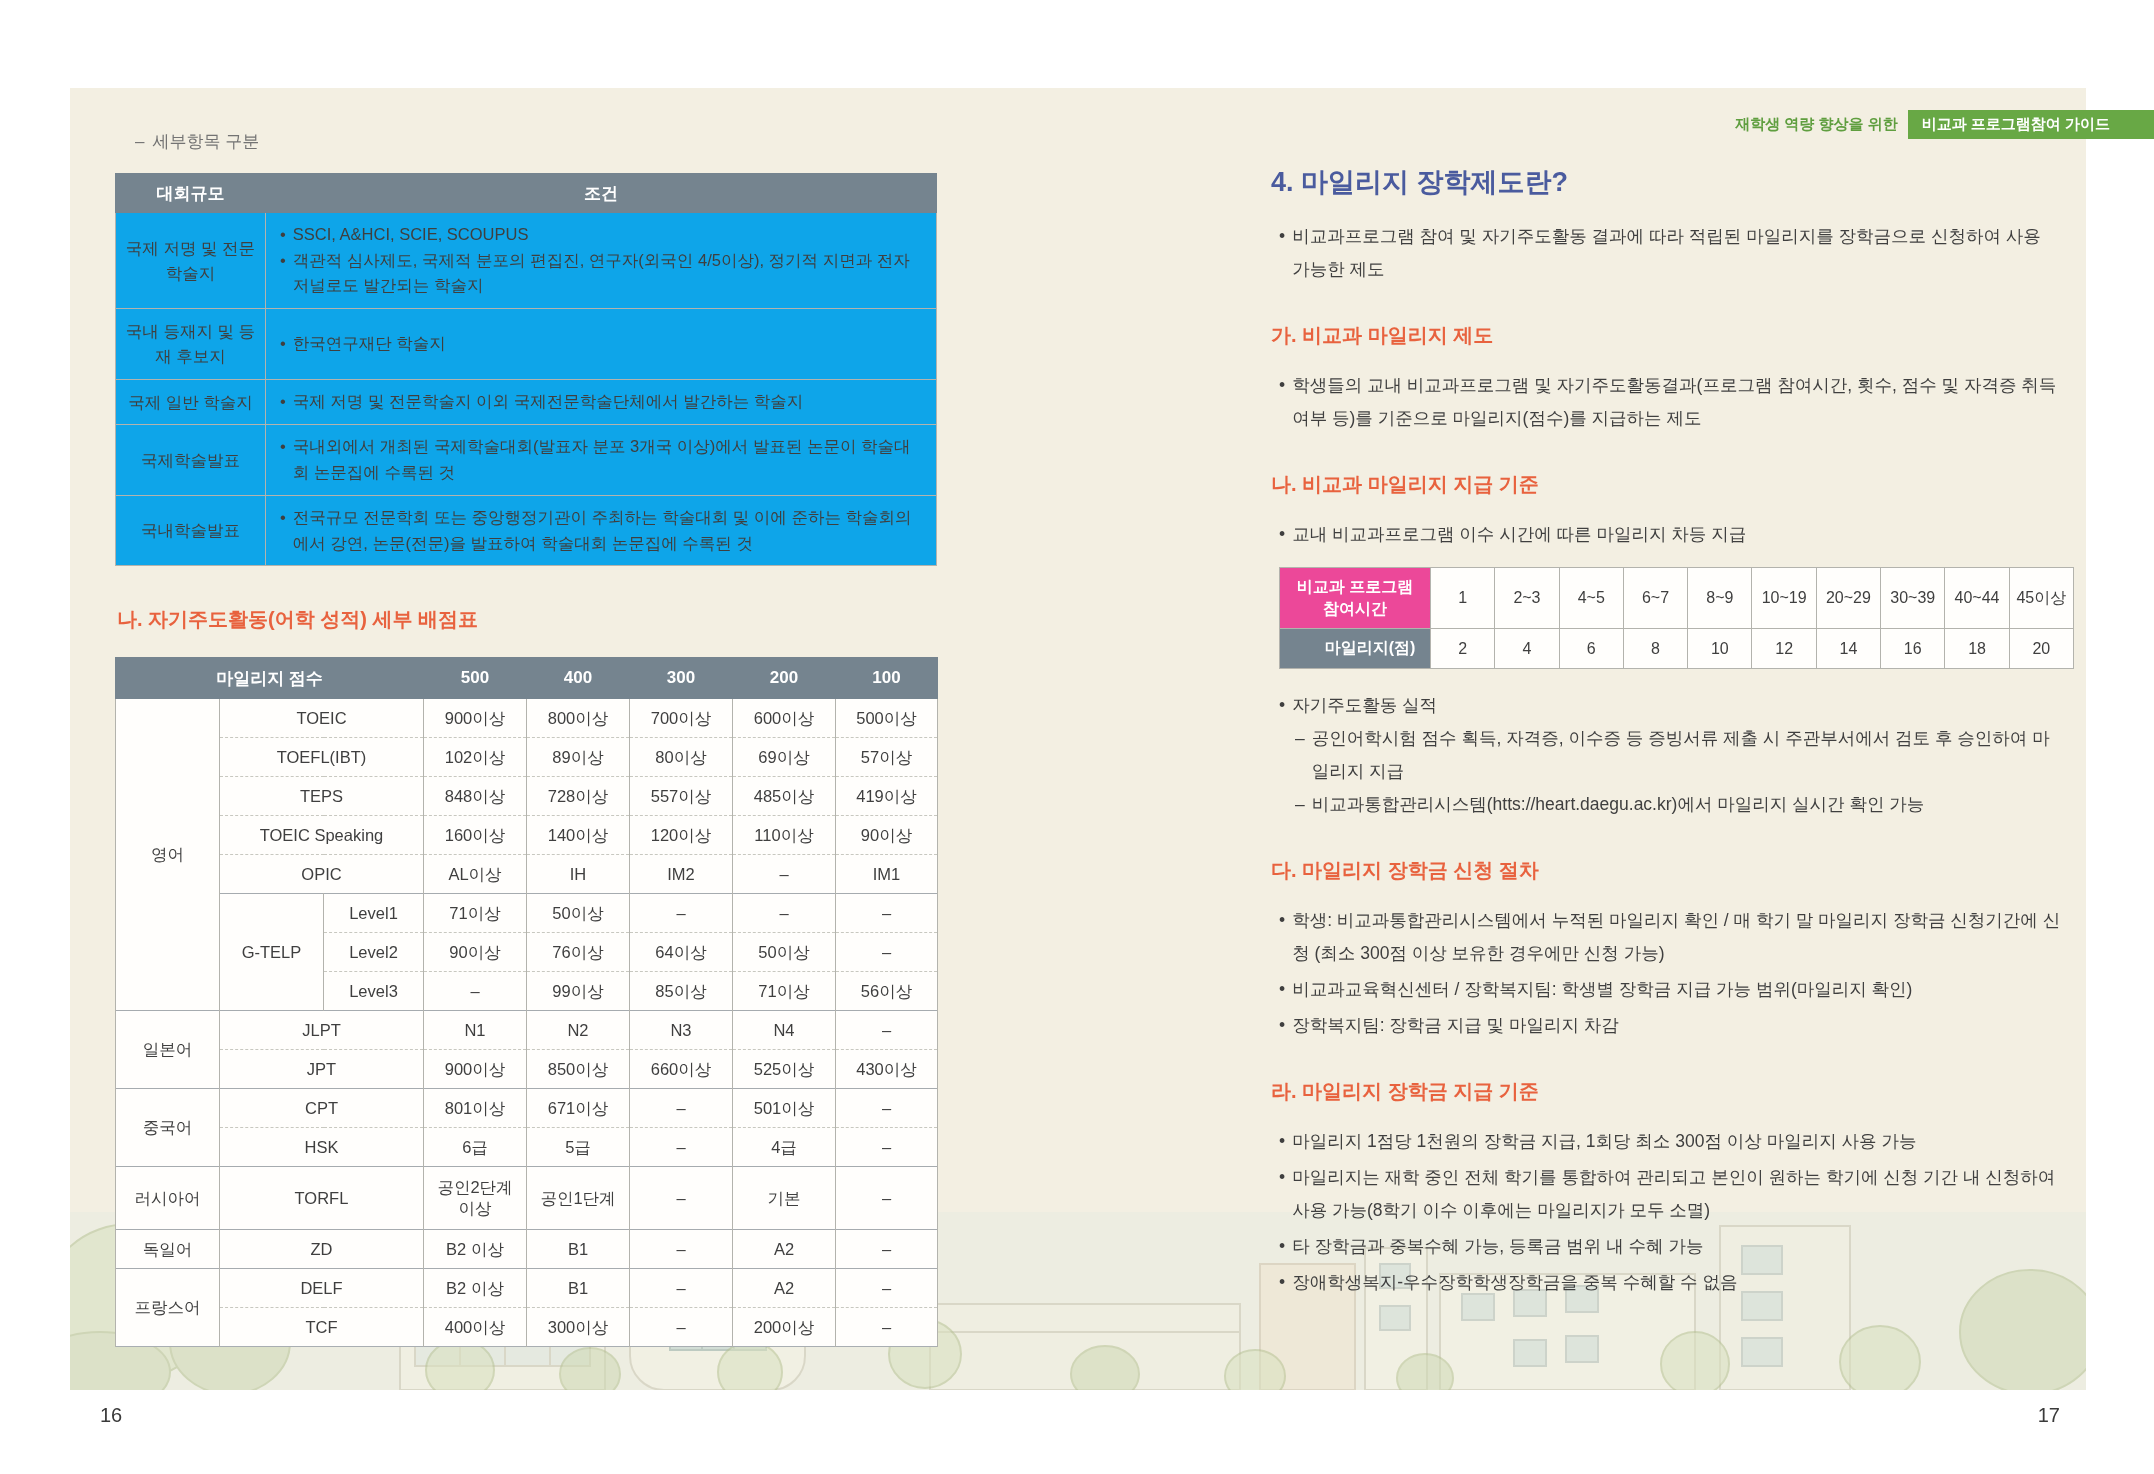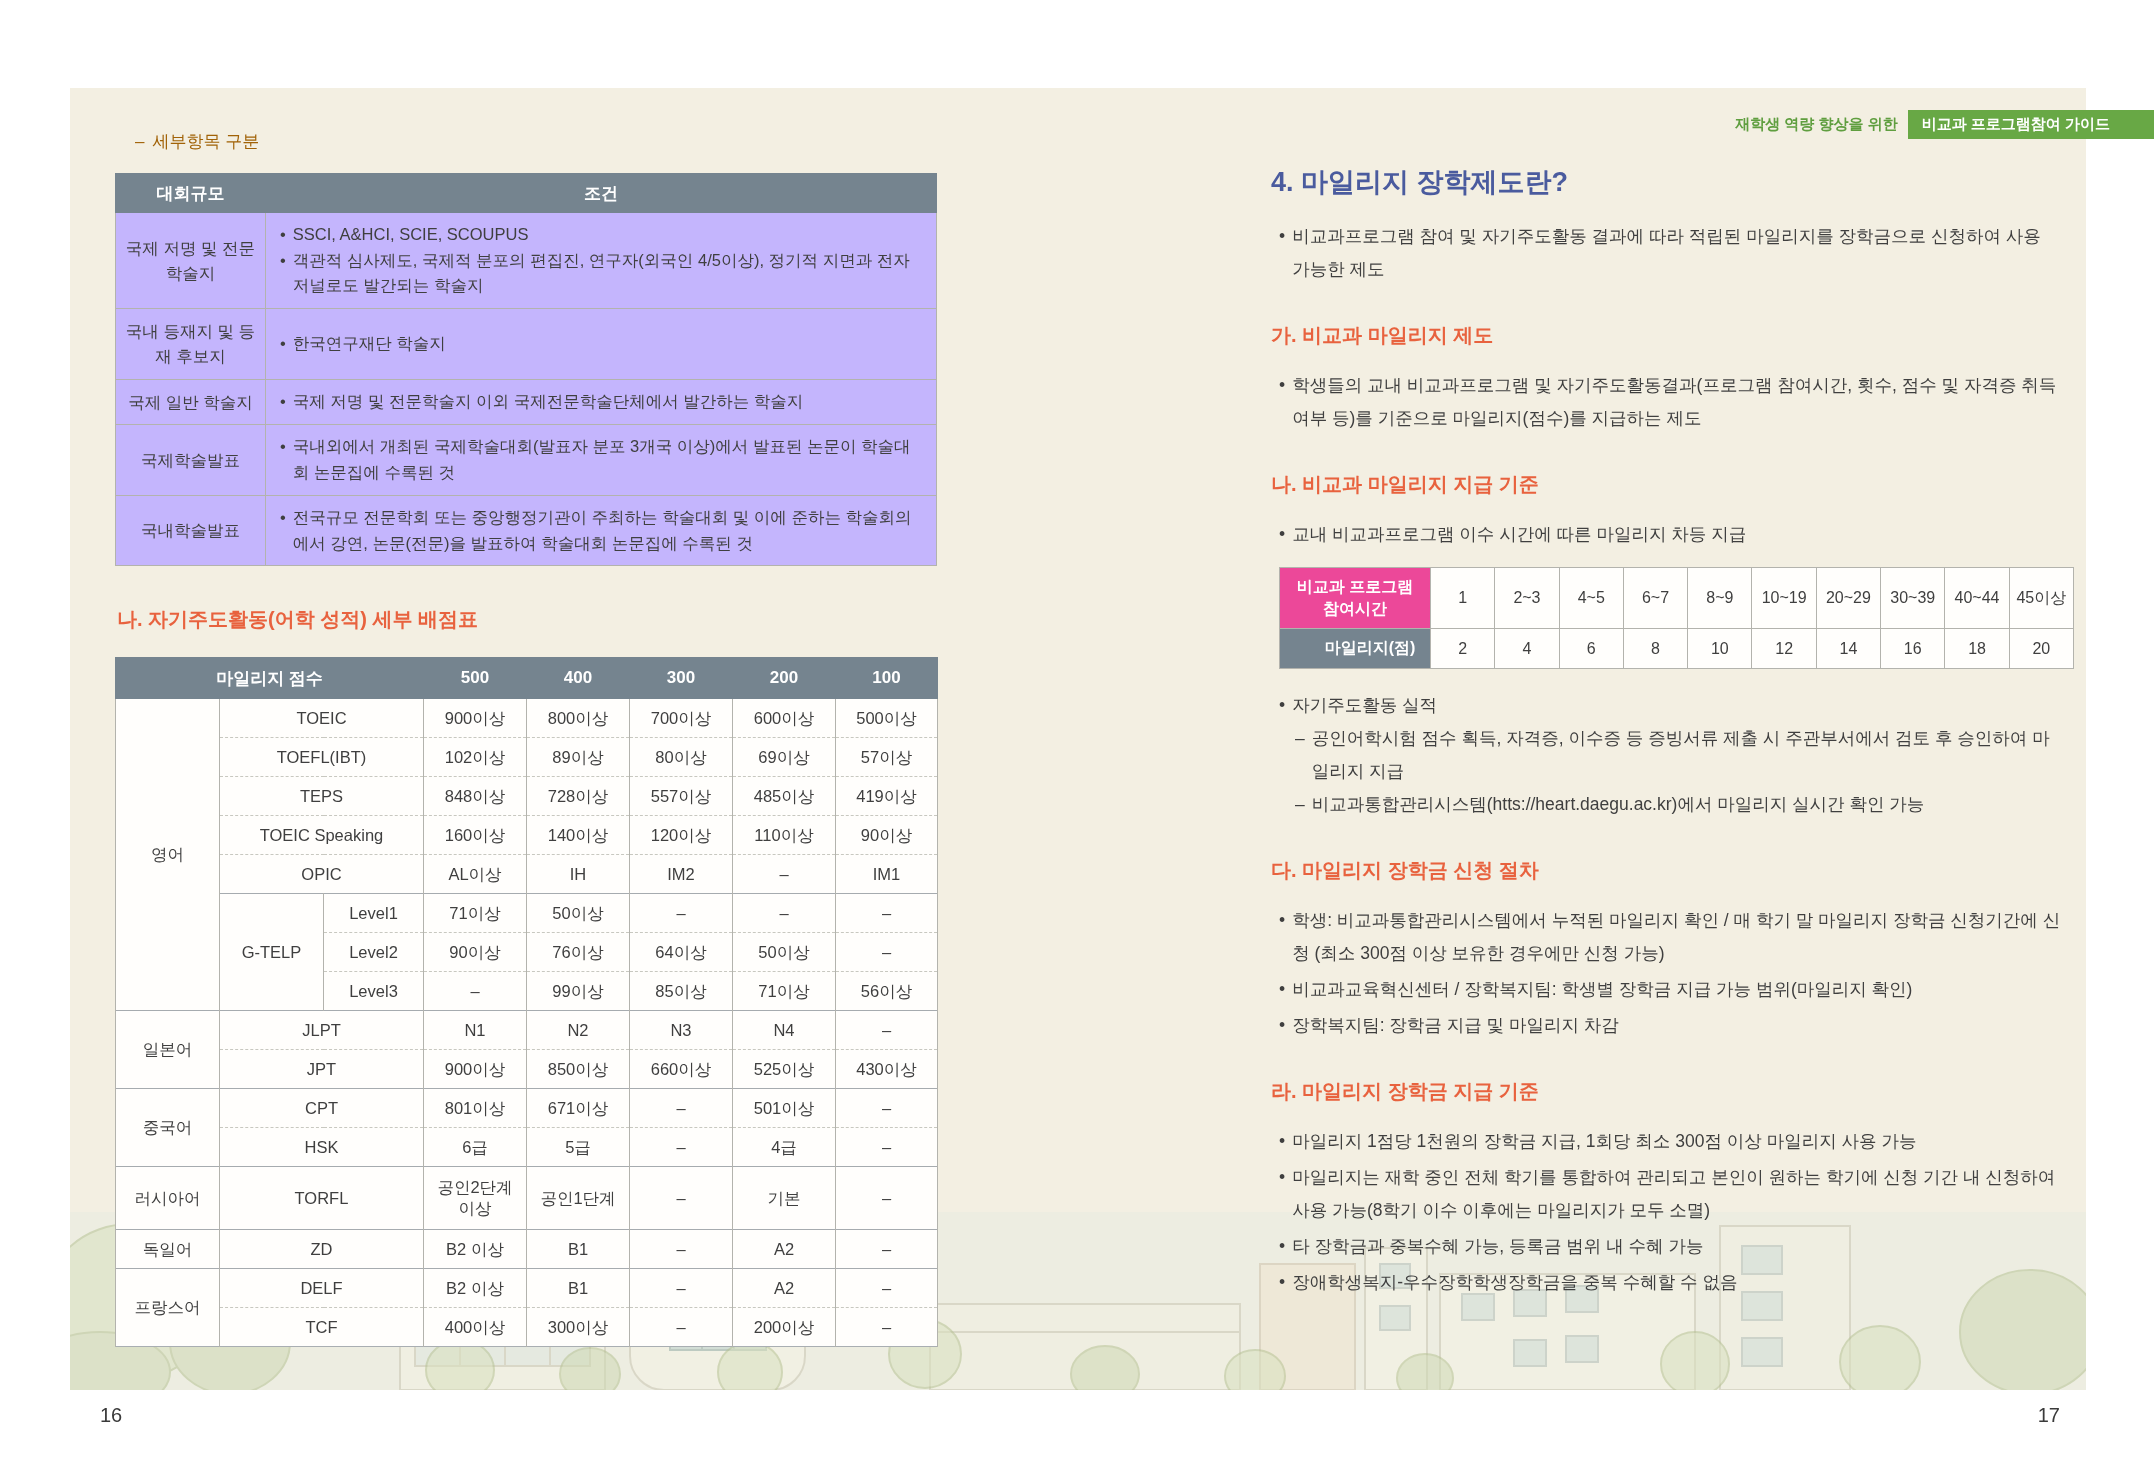"– 세부항목 구분" .subitem-label { color: #a16207 -> #737373 }
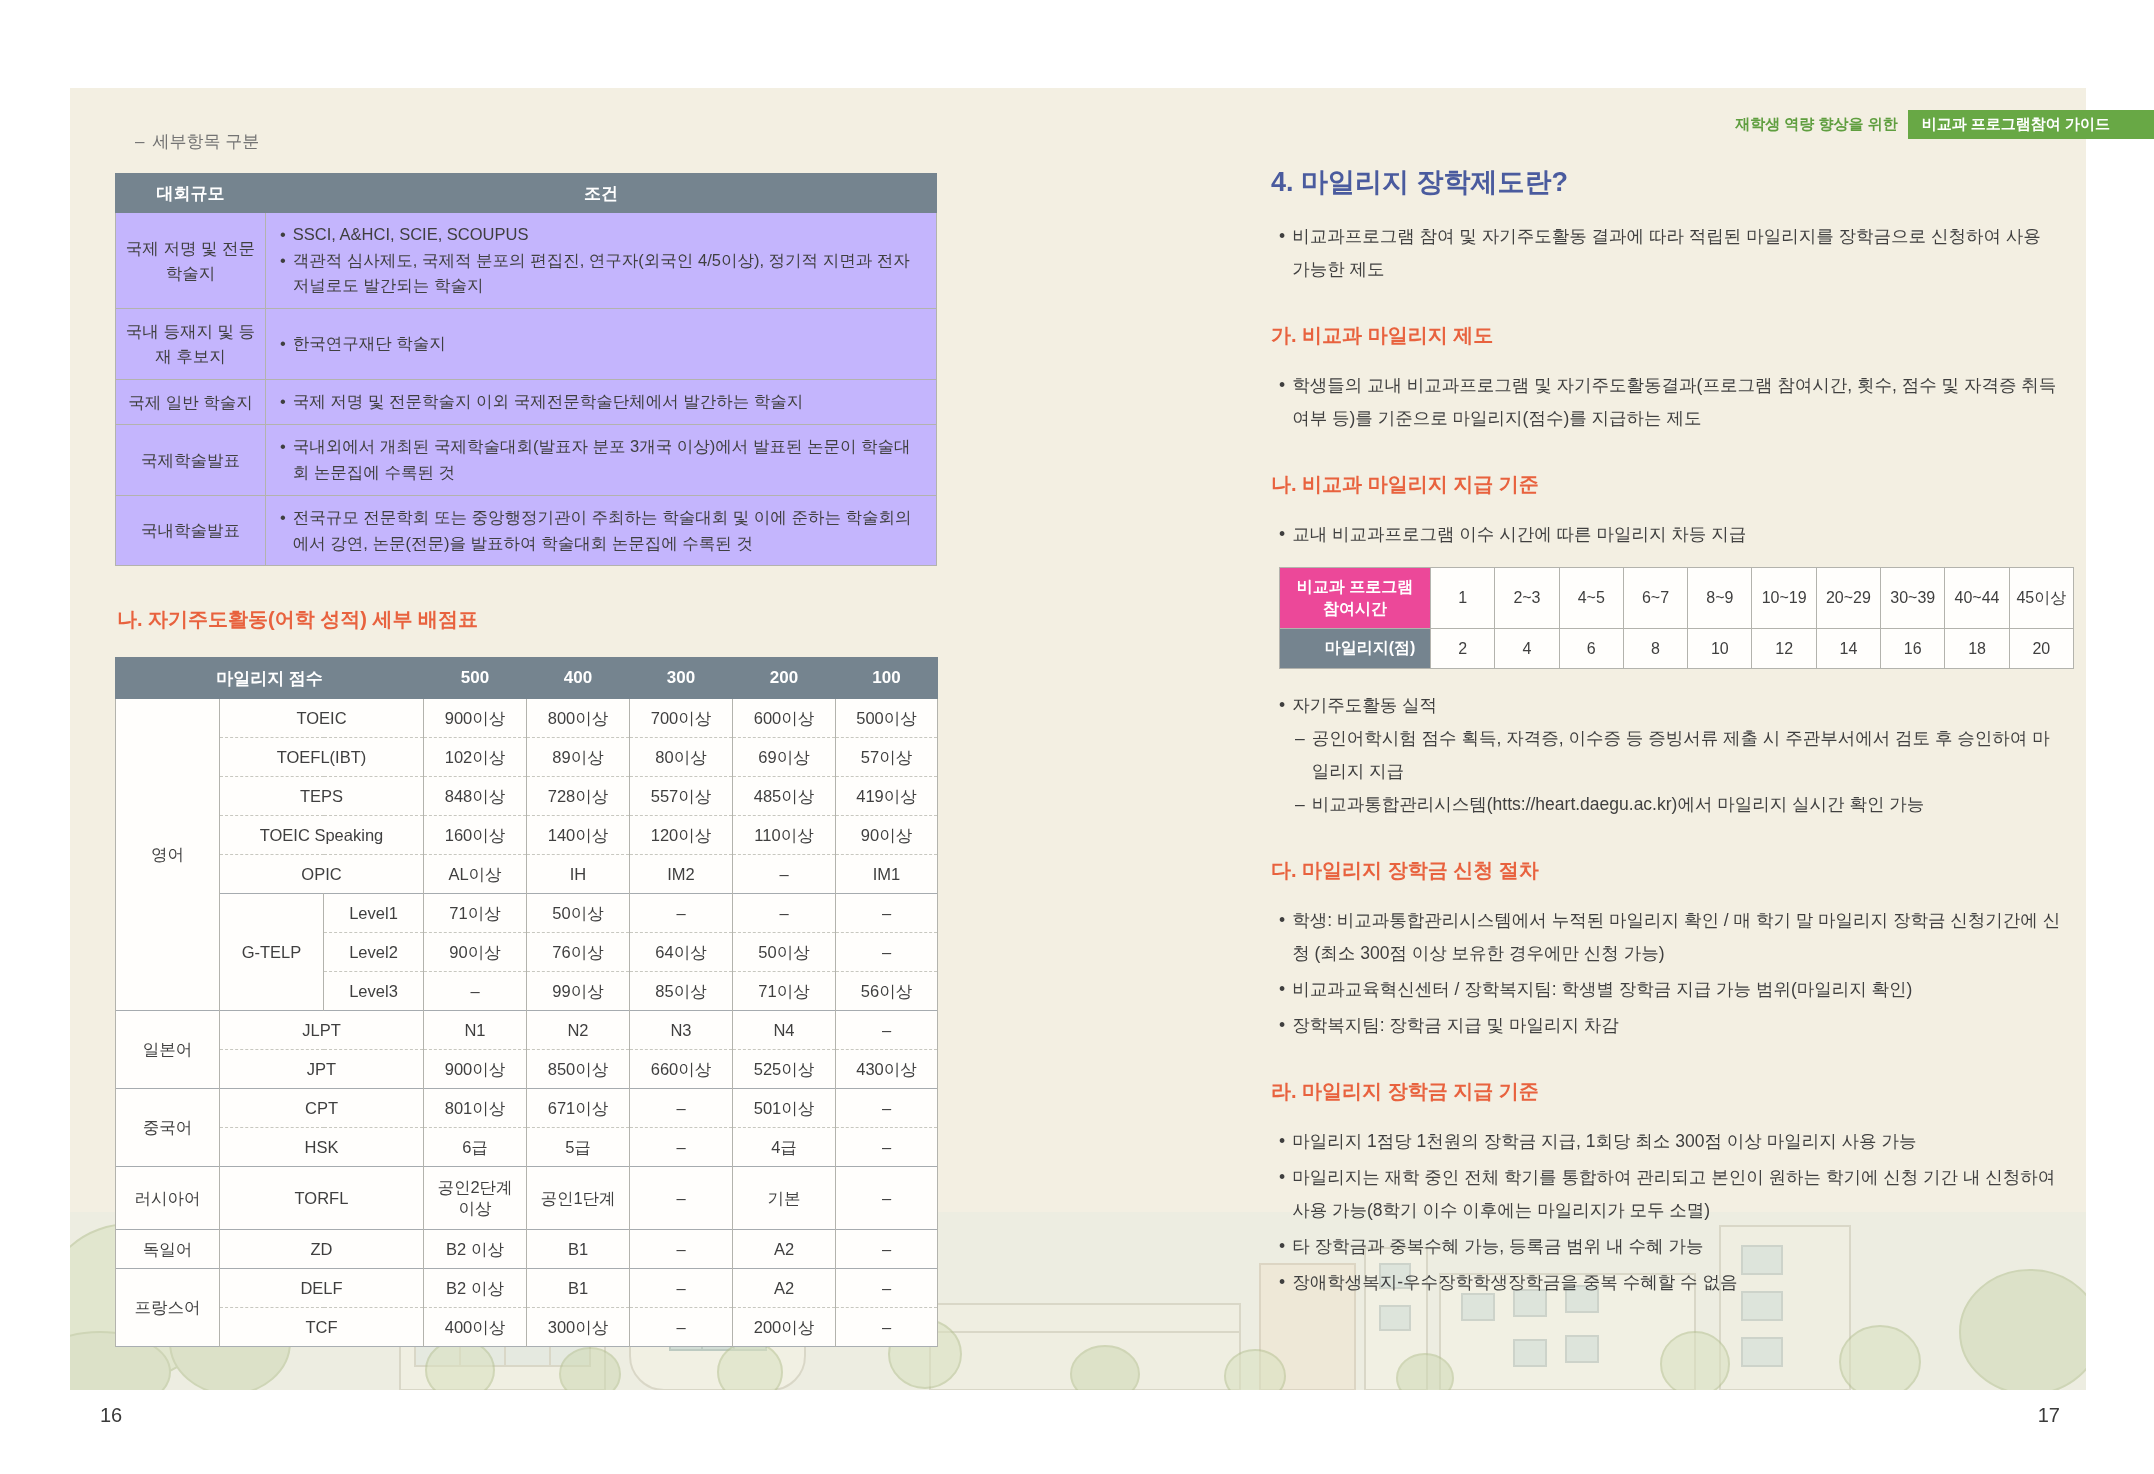"대회규모" .t1 { background: #c4b5fd -> #0ea5e9 }
